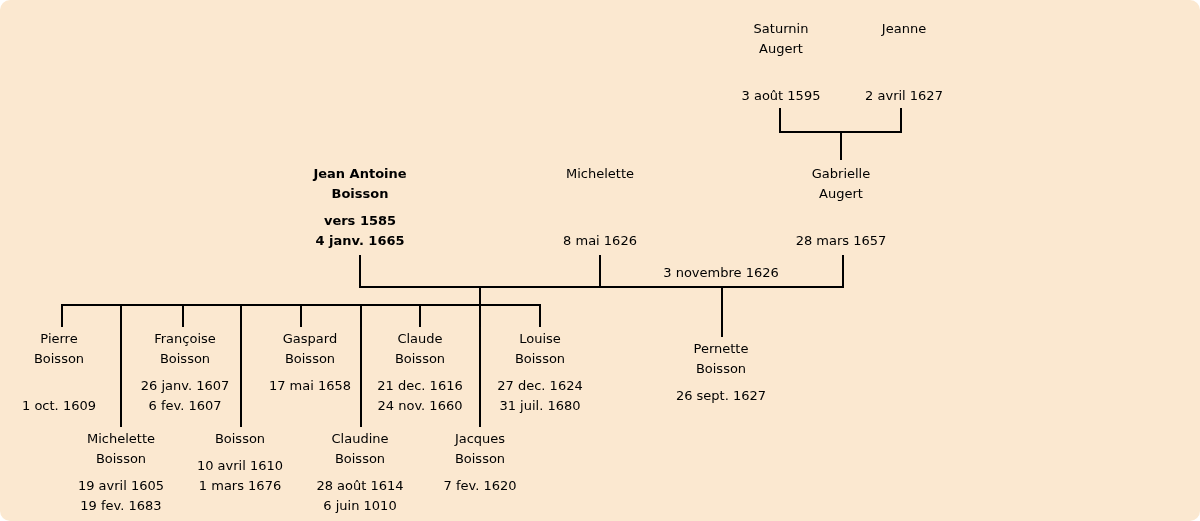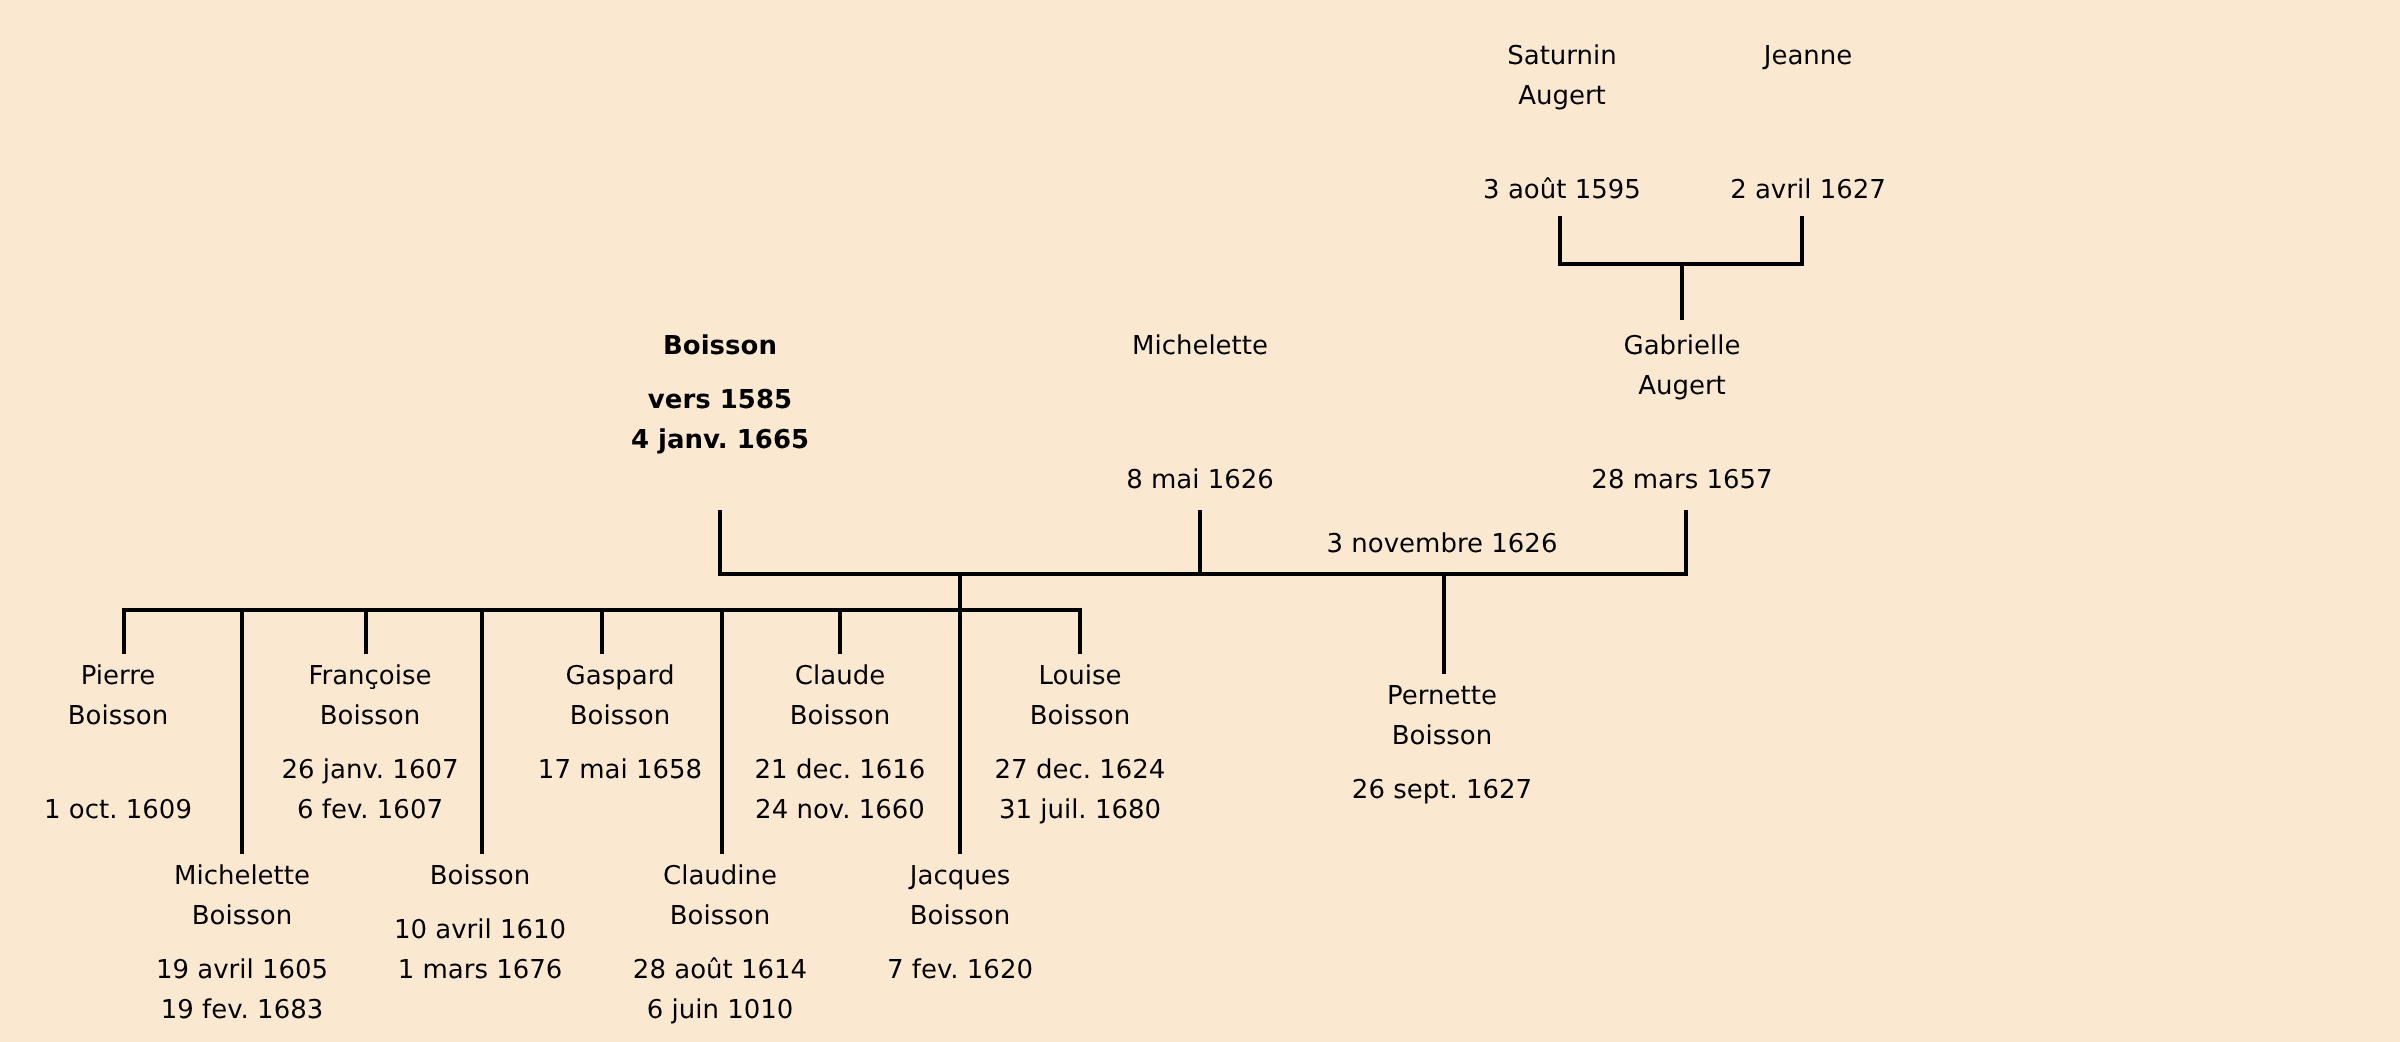"Saturnin" #canvas { border-radius: none -> 10px }
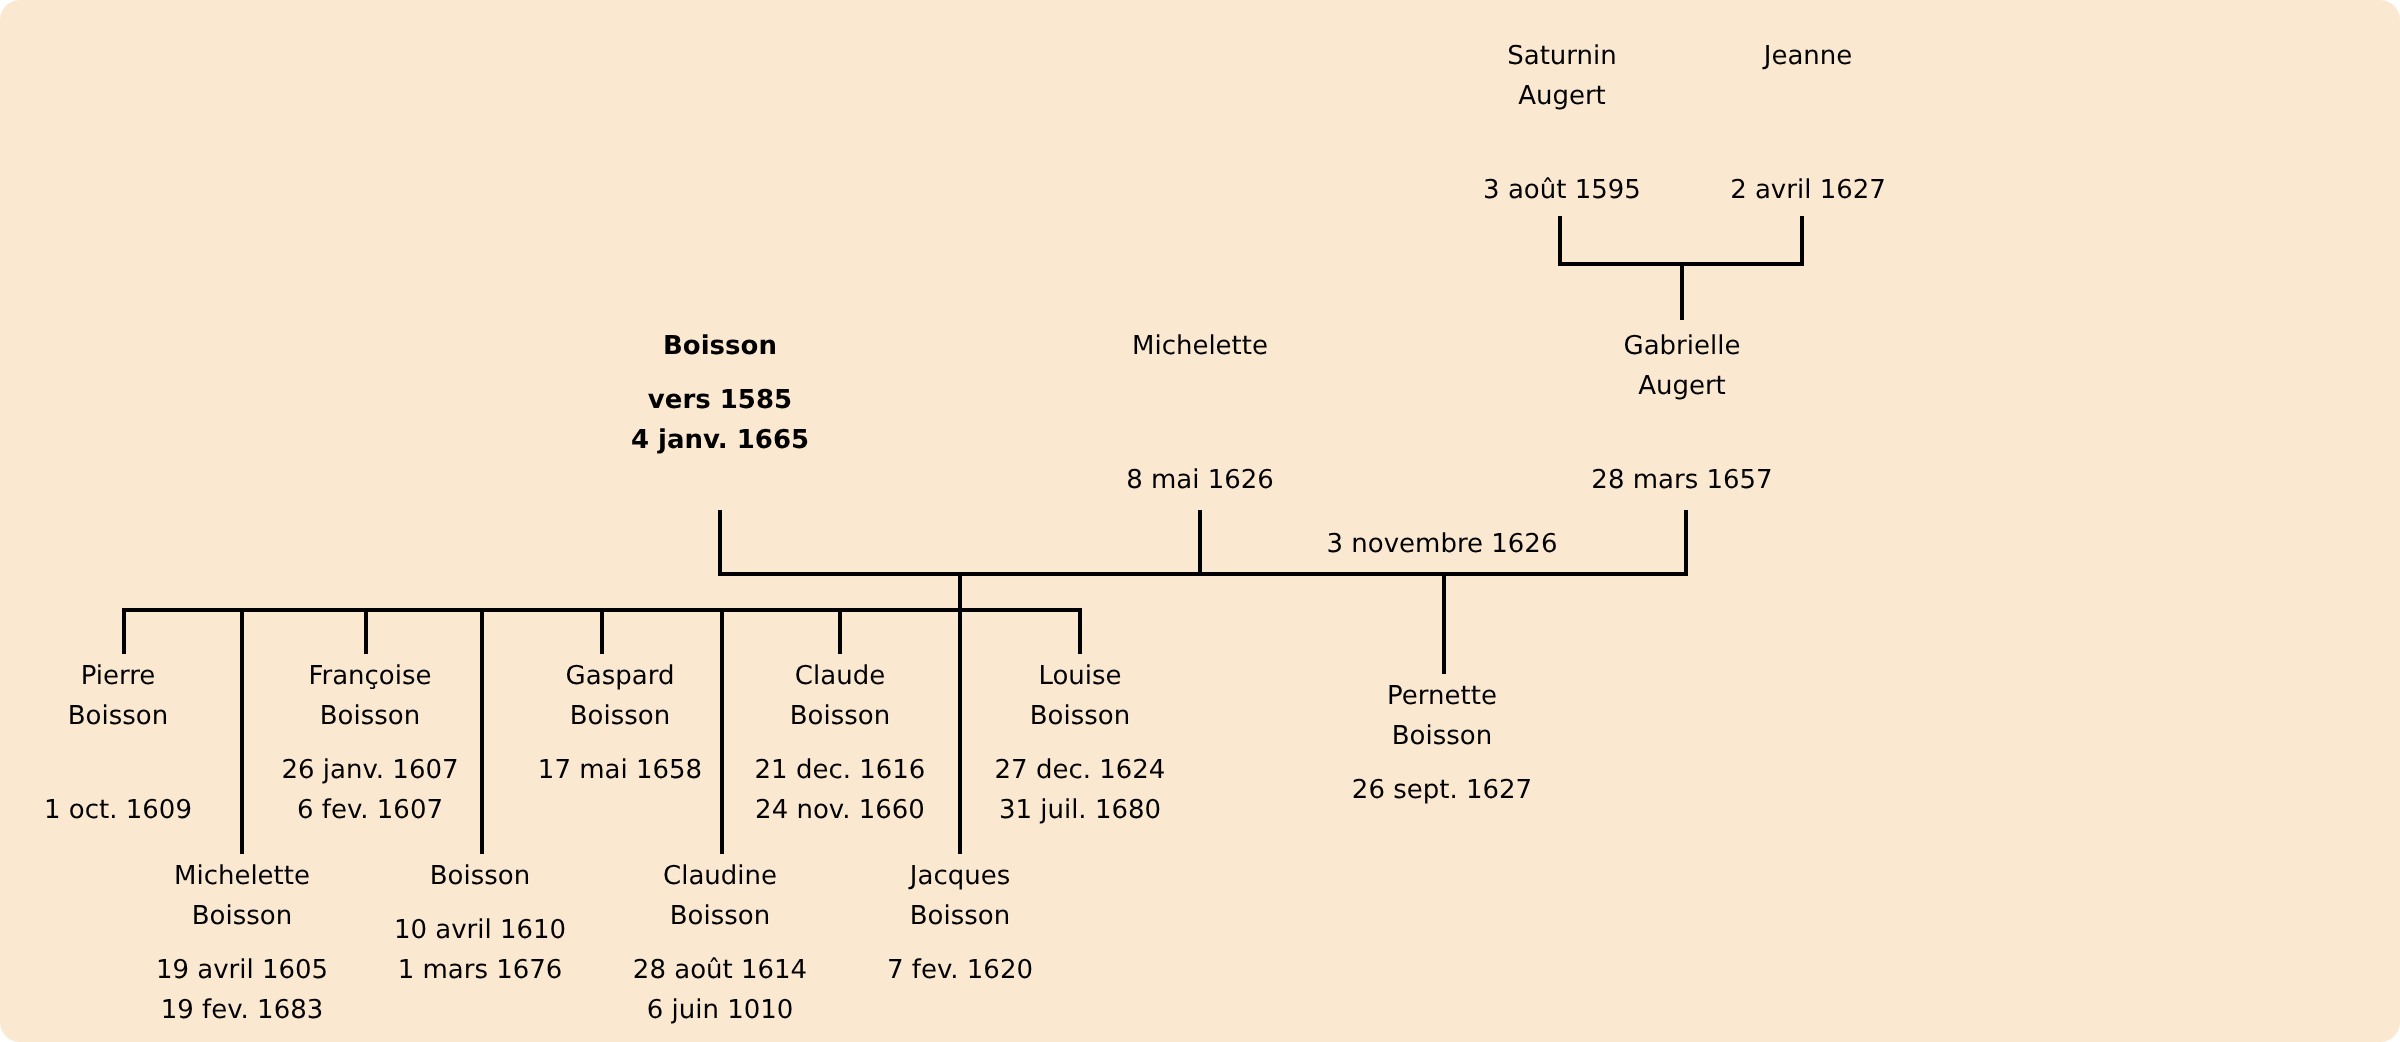"Jean Antoine" div.l { html: none -> <div>Jean Antoine</div> }
